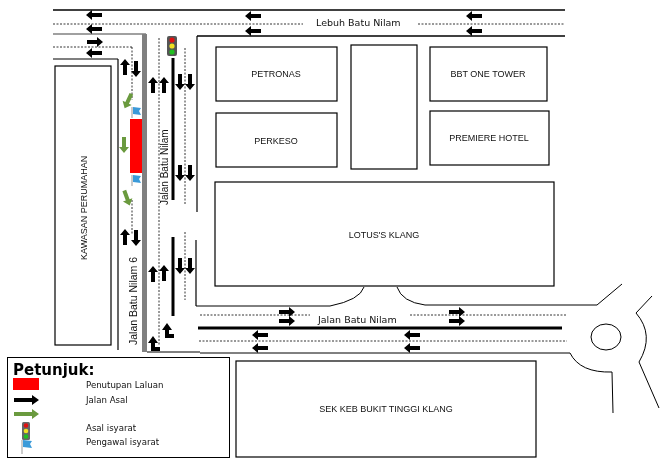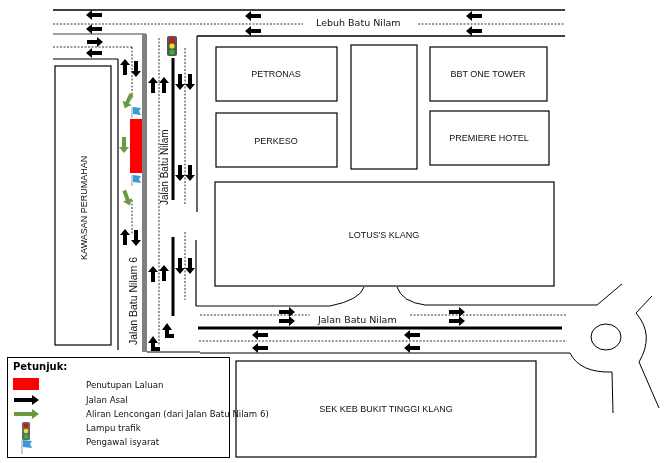"Petunjuk:" .legend .title { font-size: 10px -> 15px }
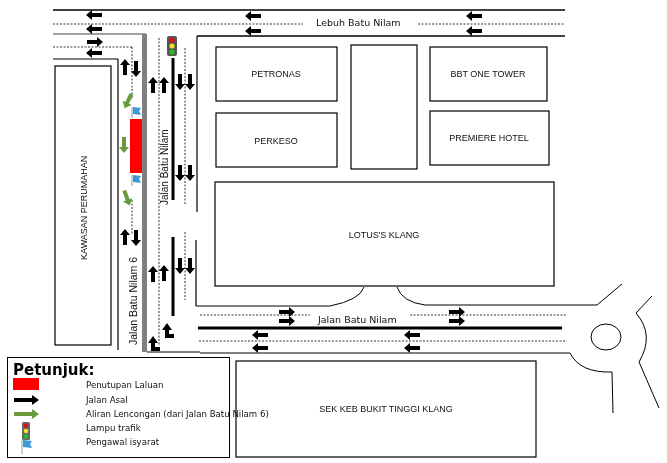"Aliran Lencongan (dari Jalan Batu" div.row { html: <div>Aliran Lencongan (dari Jalan Batu Nilam 6)</div> -> none }
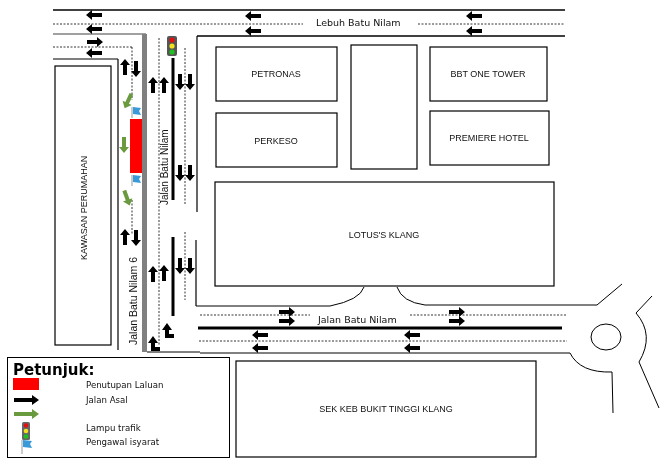"Lampu trafik" div.row { text: Lampu trafik -> Asal isyarat }
